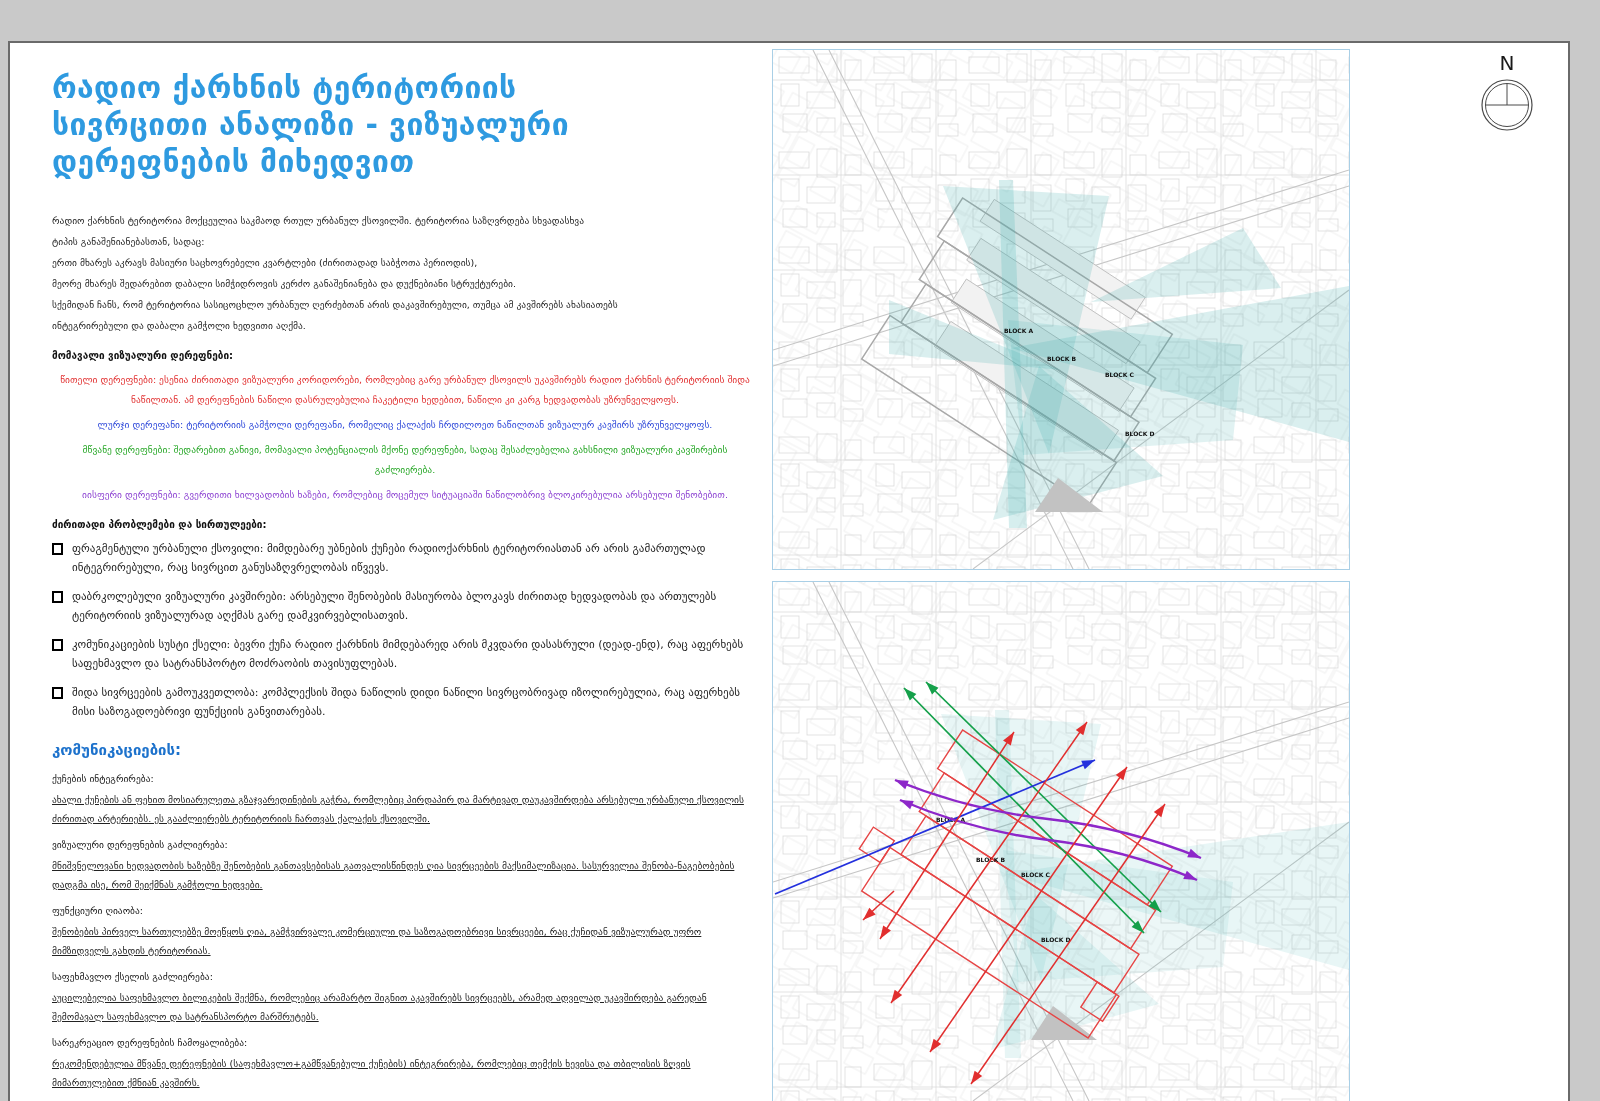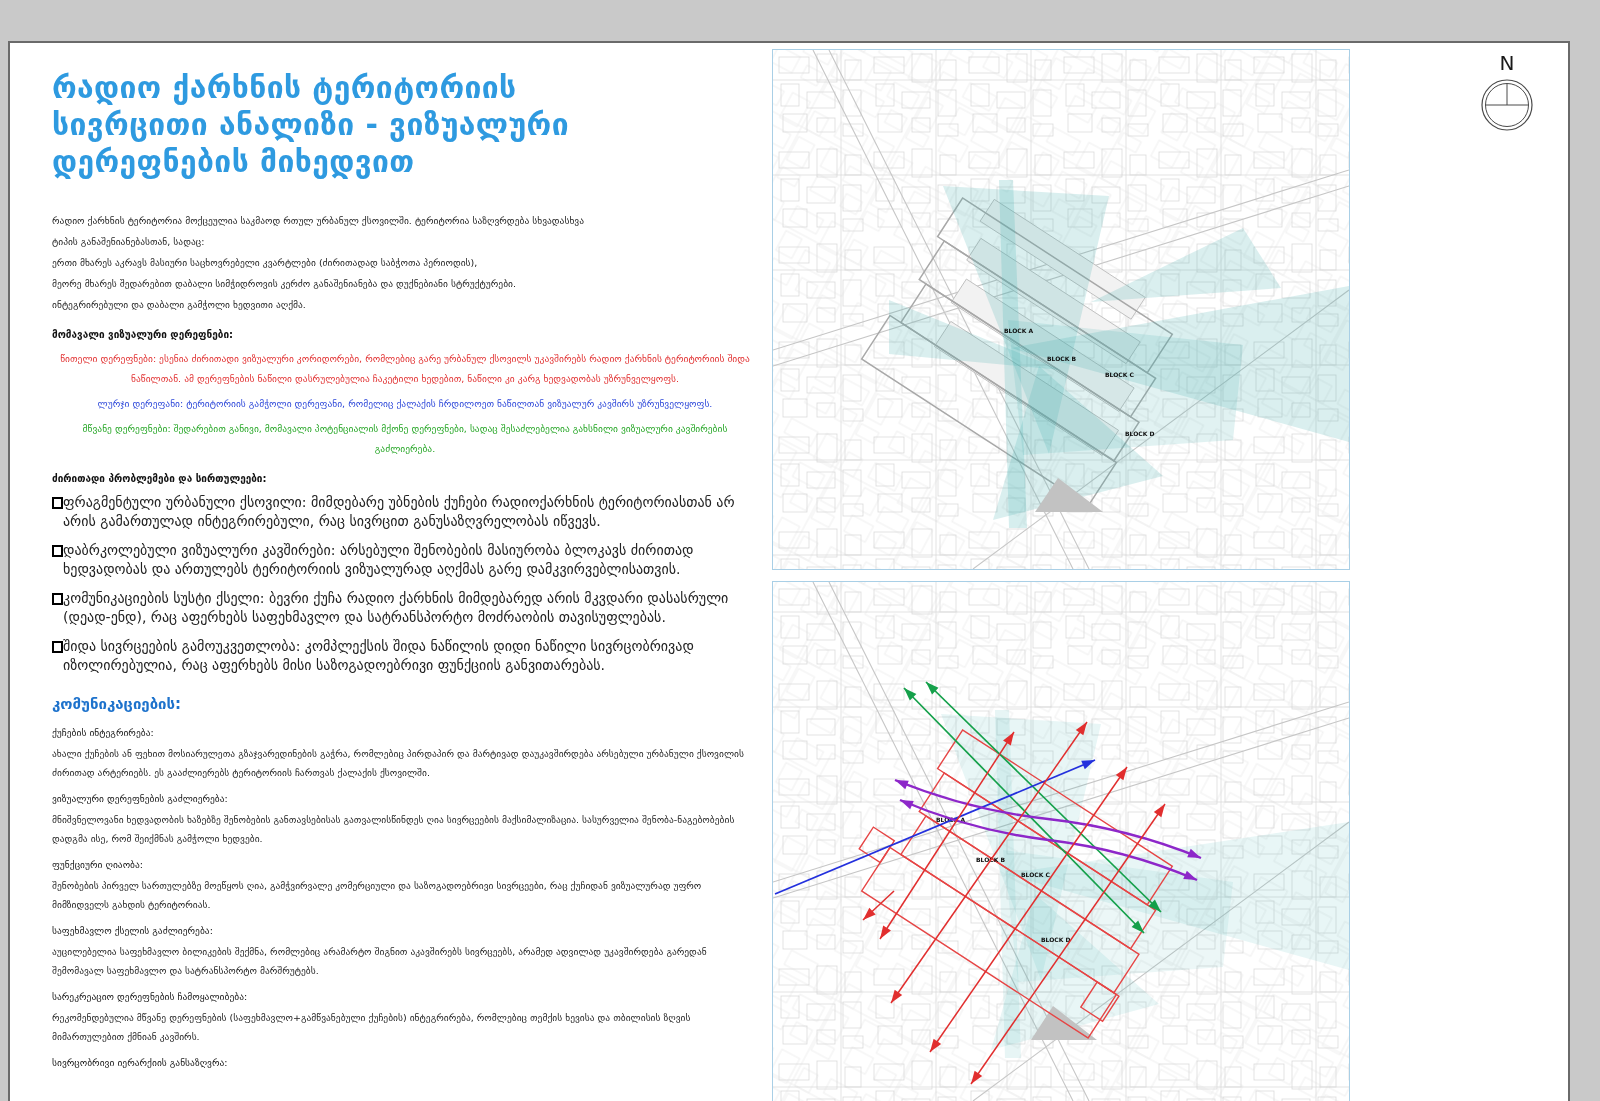"სქემიდან ჩანს, რომ ტერიტორია სასიცოცხლო" div.para-line { html: none -> <div>სქემიდან ჩანს, რომ ტერიტორია სასიცოცხლო ურბანულ ღერძებთან არის დაკავშირებული, თუმცა ამ კავშირებს ახასიათებს</div> }
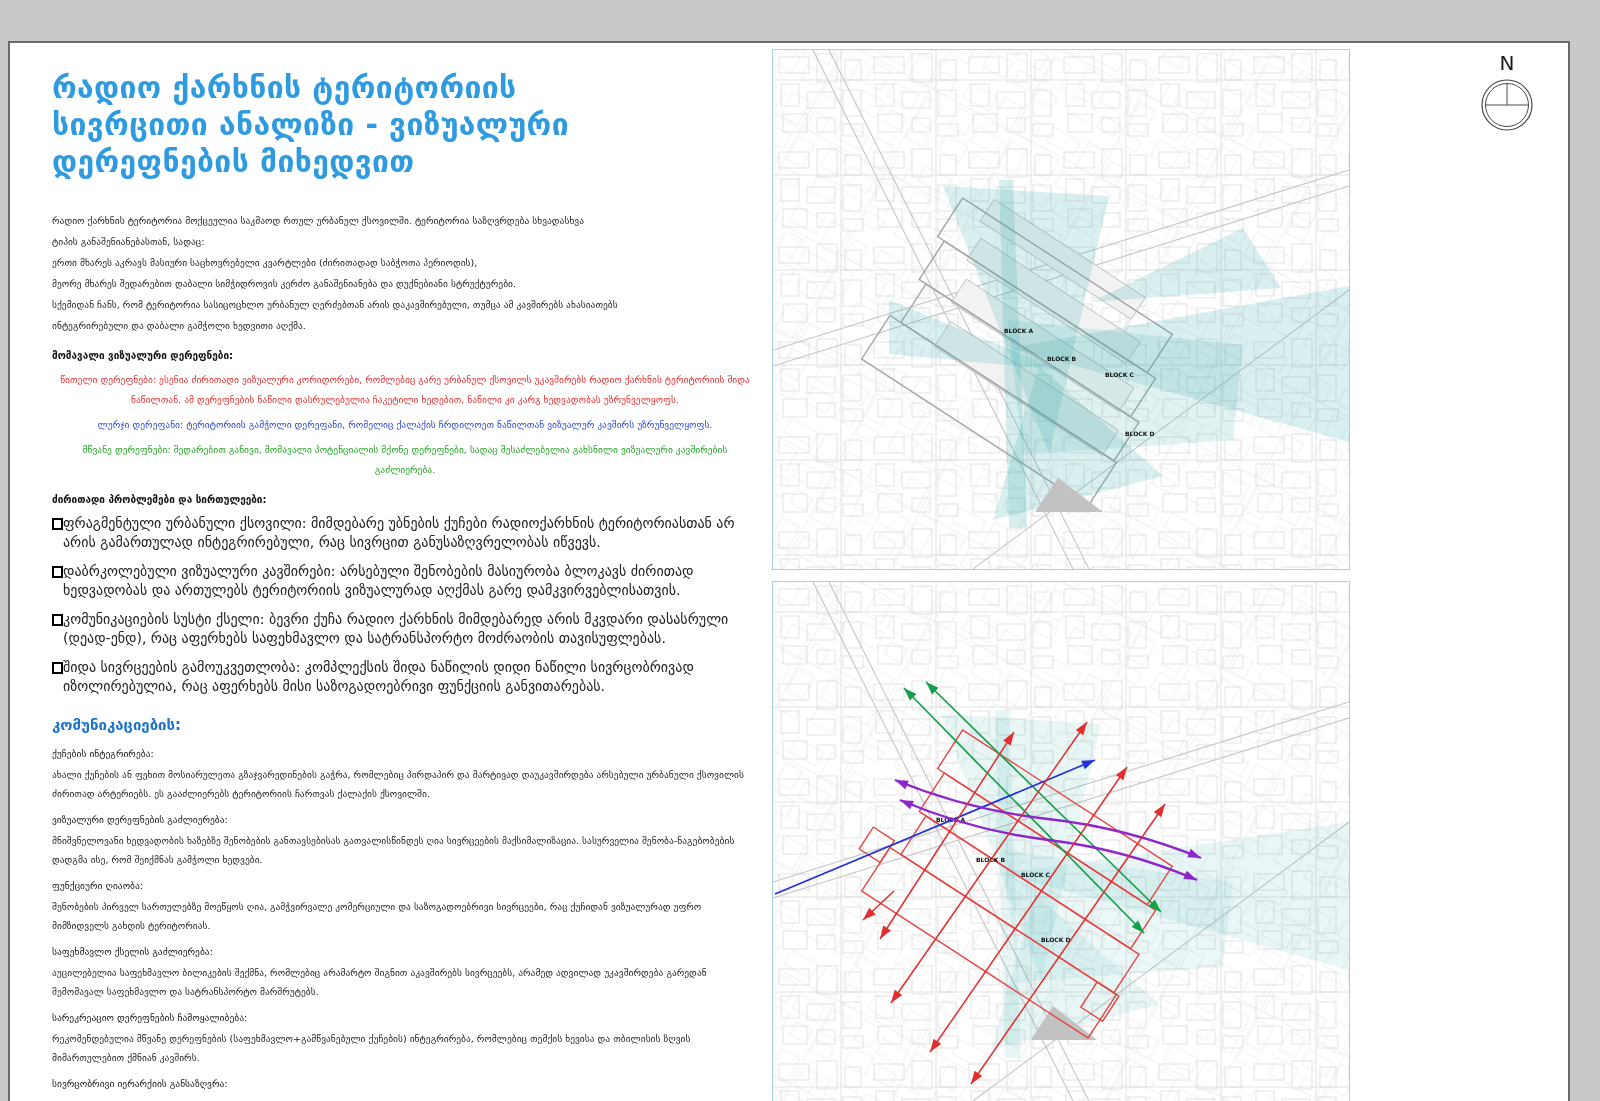"იისფერი დერეფნები: გვერდითი ხილვადობის" div.corridor { html: none -> <div>იისფერი დერეფნები: გვერდითი ხილვადობის ხაზები, რომლებიც მოცემულ სიტუაციაში ნაწილობრივ ბლოკირებულია არსებული შენობებით.</div> }
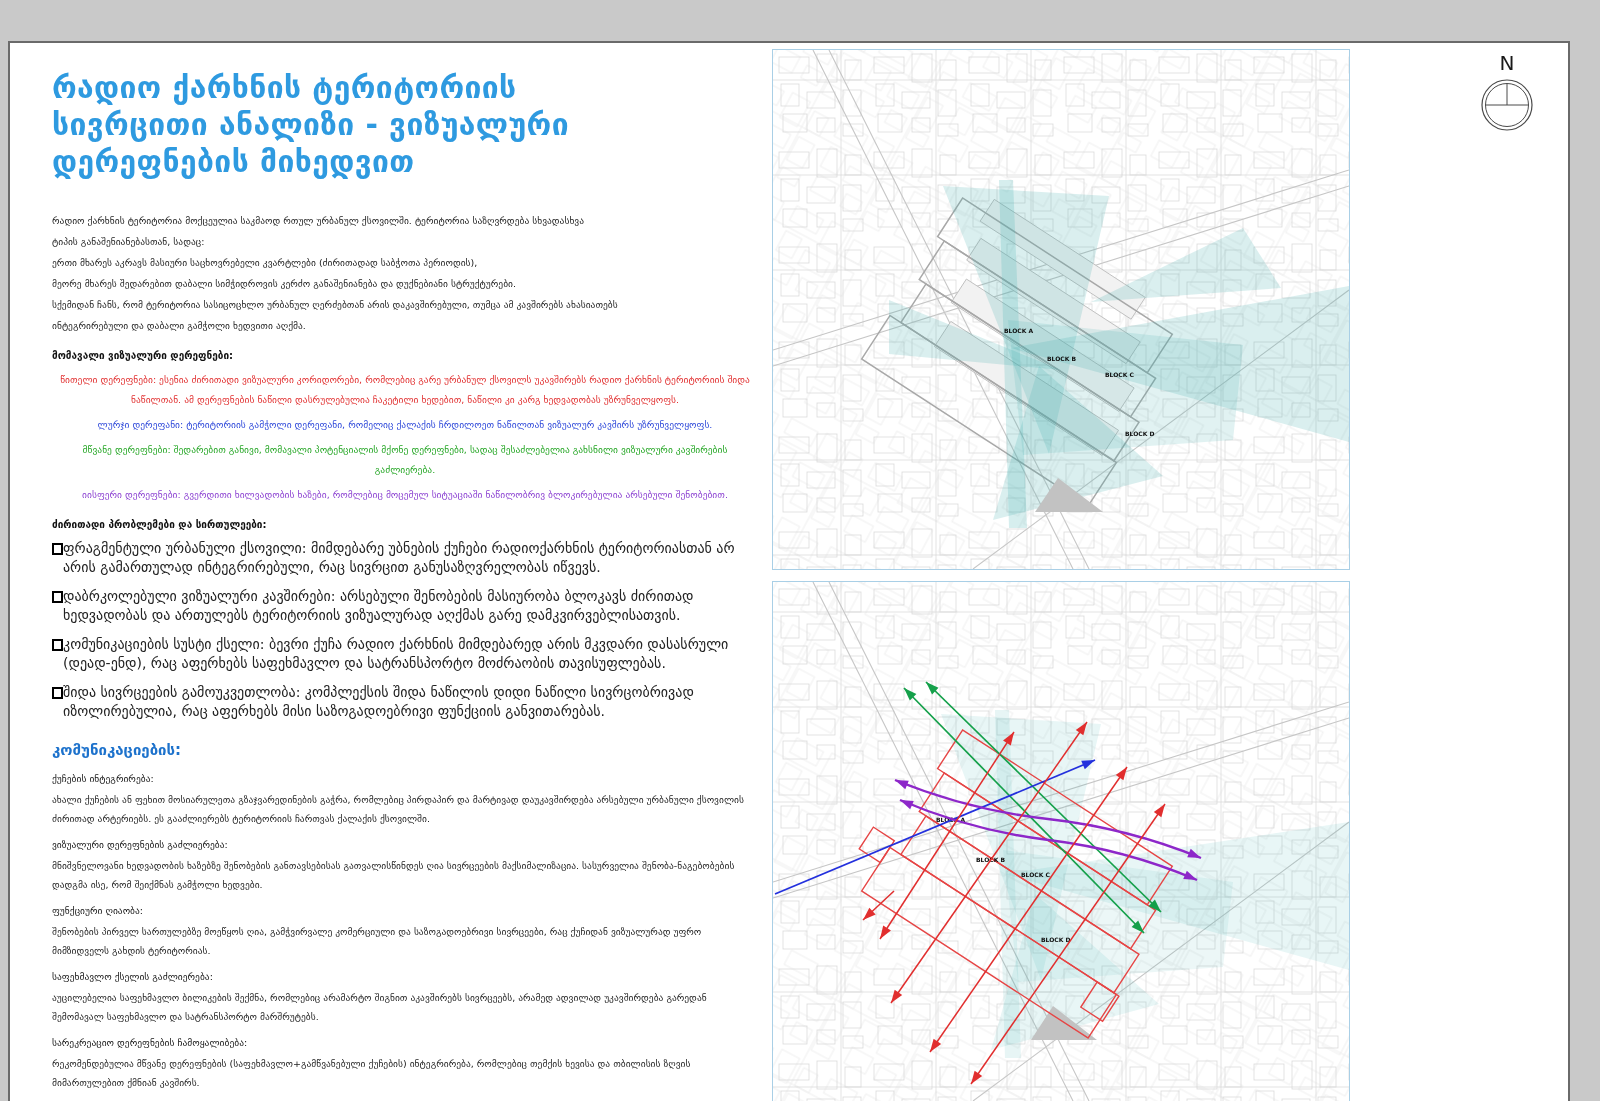"ფრაგმენტული ურბანული ქსოვილი: მიმდებარე" .bullet-row { font-size: 14px -> 11px; gap: none -> 9px }
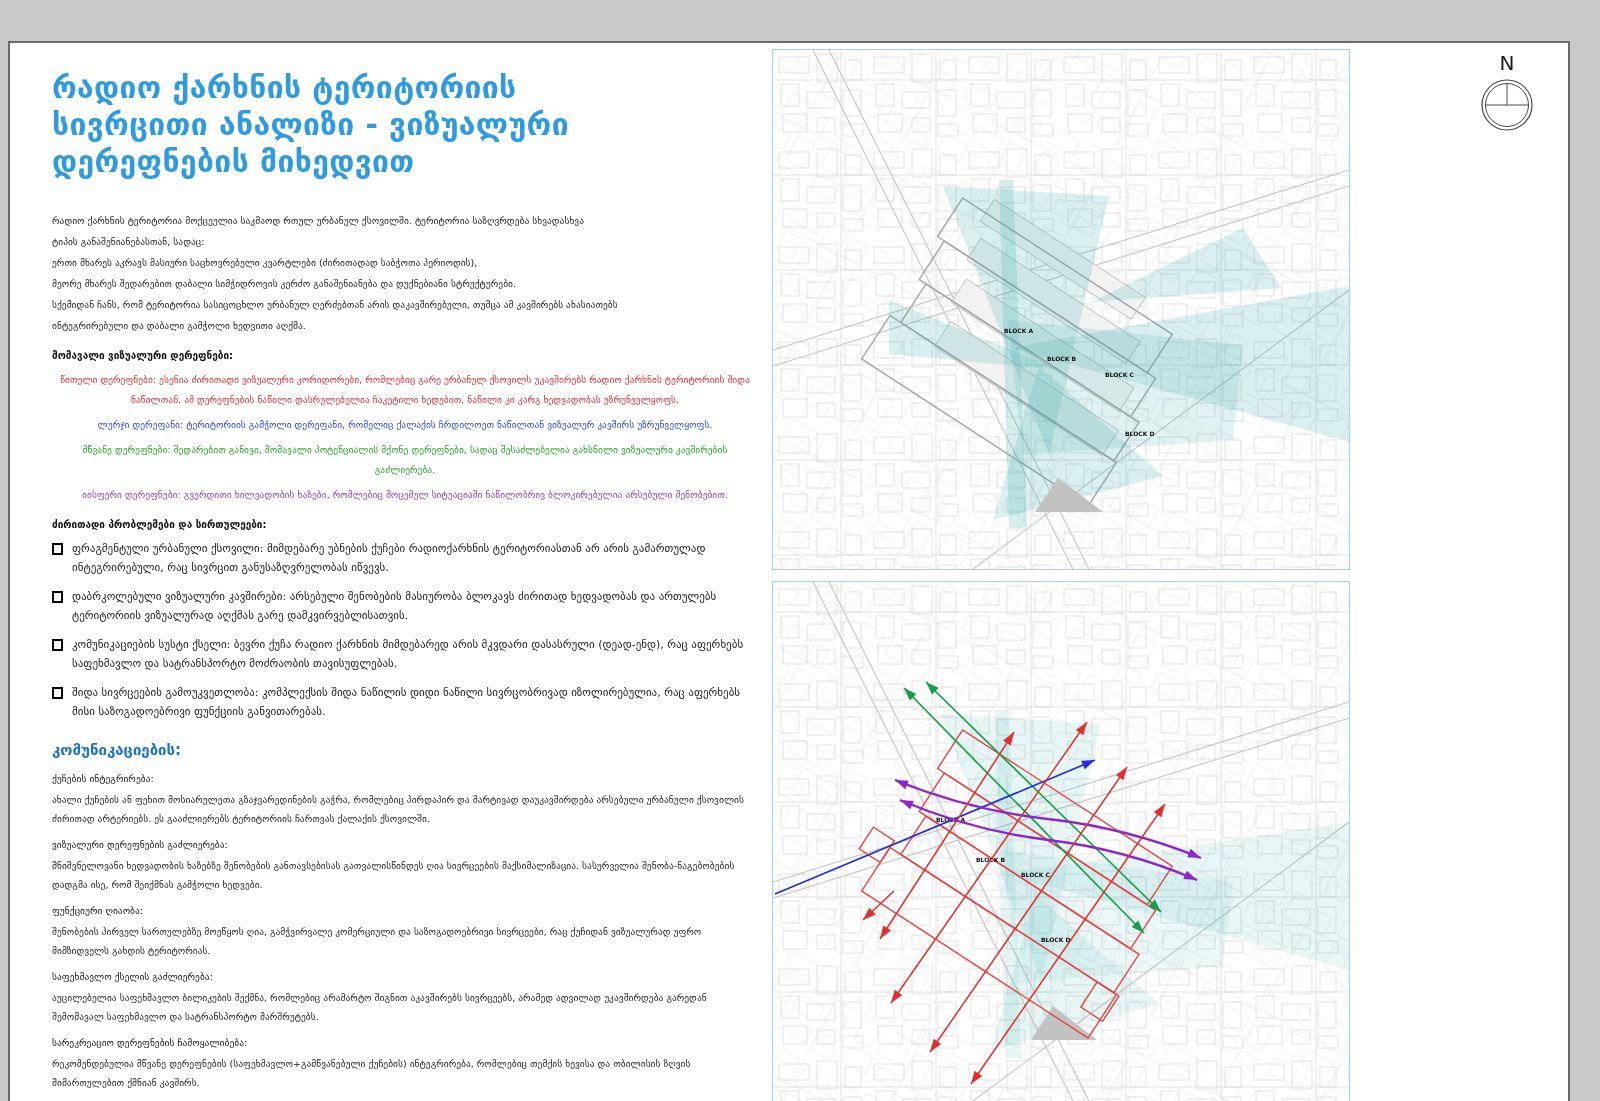"ახალი ქუჩების ან ფეხით მოსიარულეთა" .rec-body { text-decoration: none -> underline }
